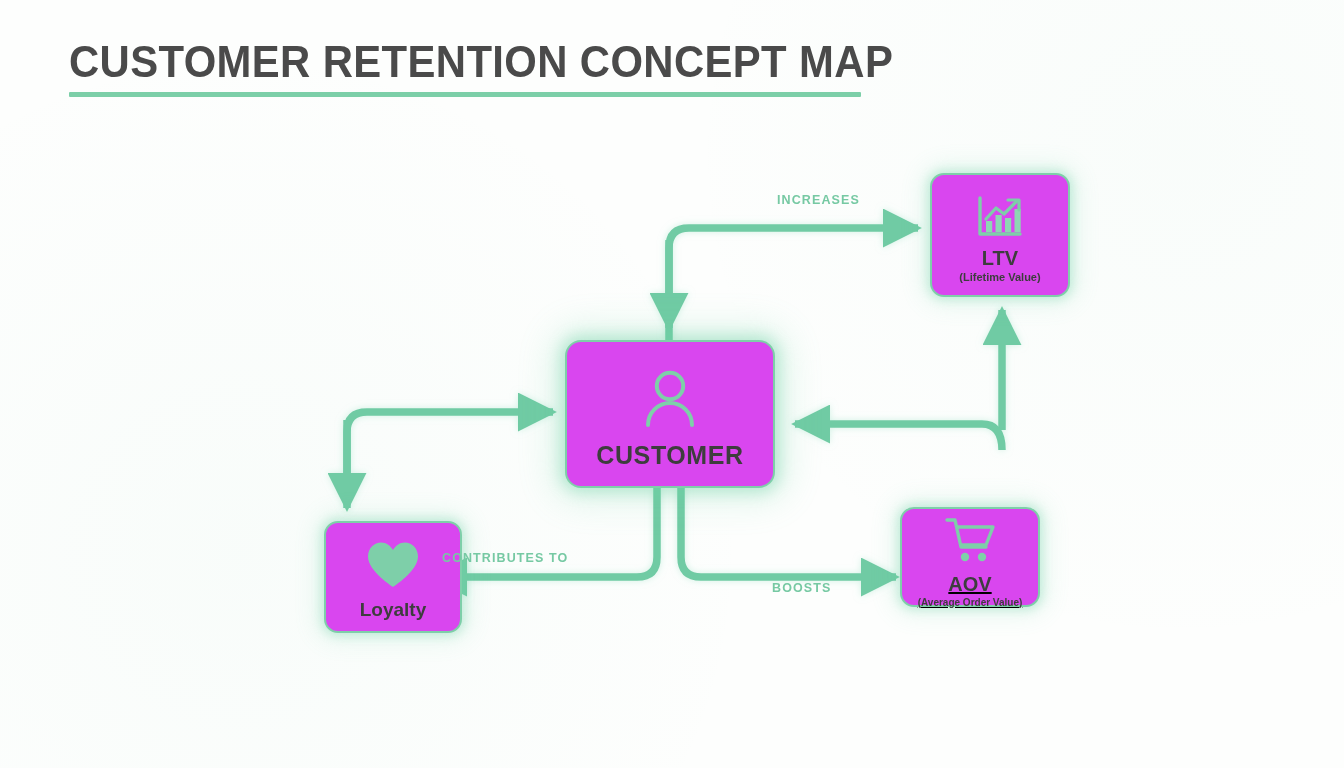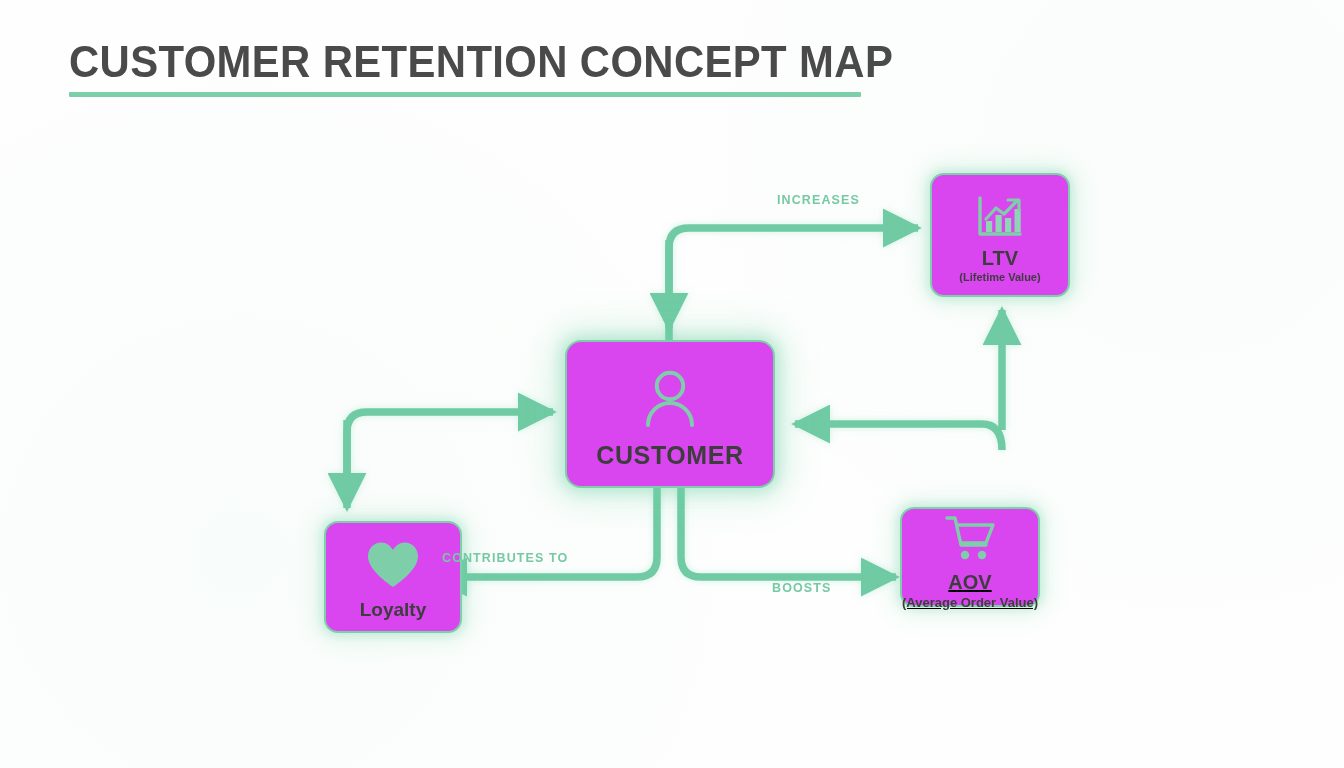"(Average Order Value)" #node-aov .node-sub { font-size: 13px -> 10px }
